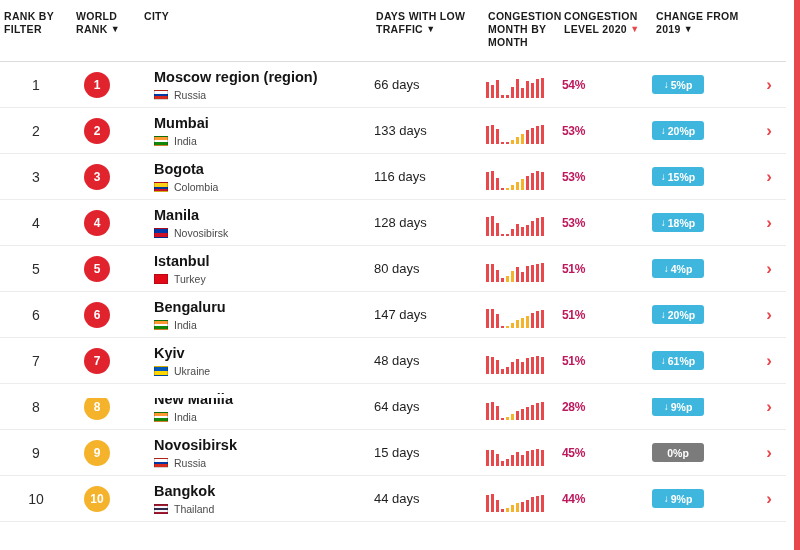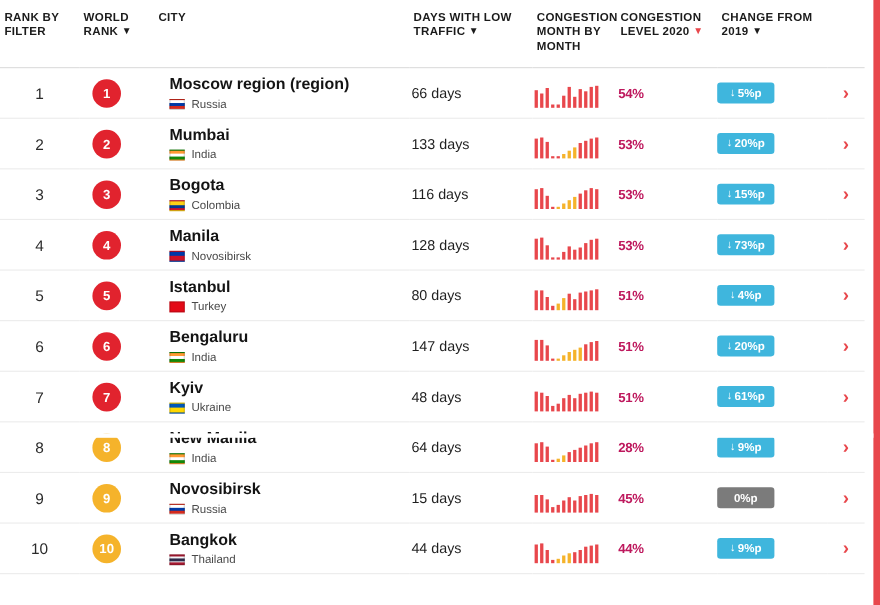"73%p" span { text: 73%p -> 18%p }
